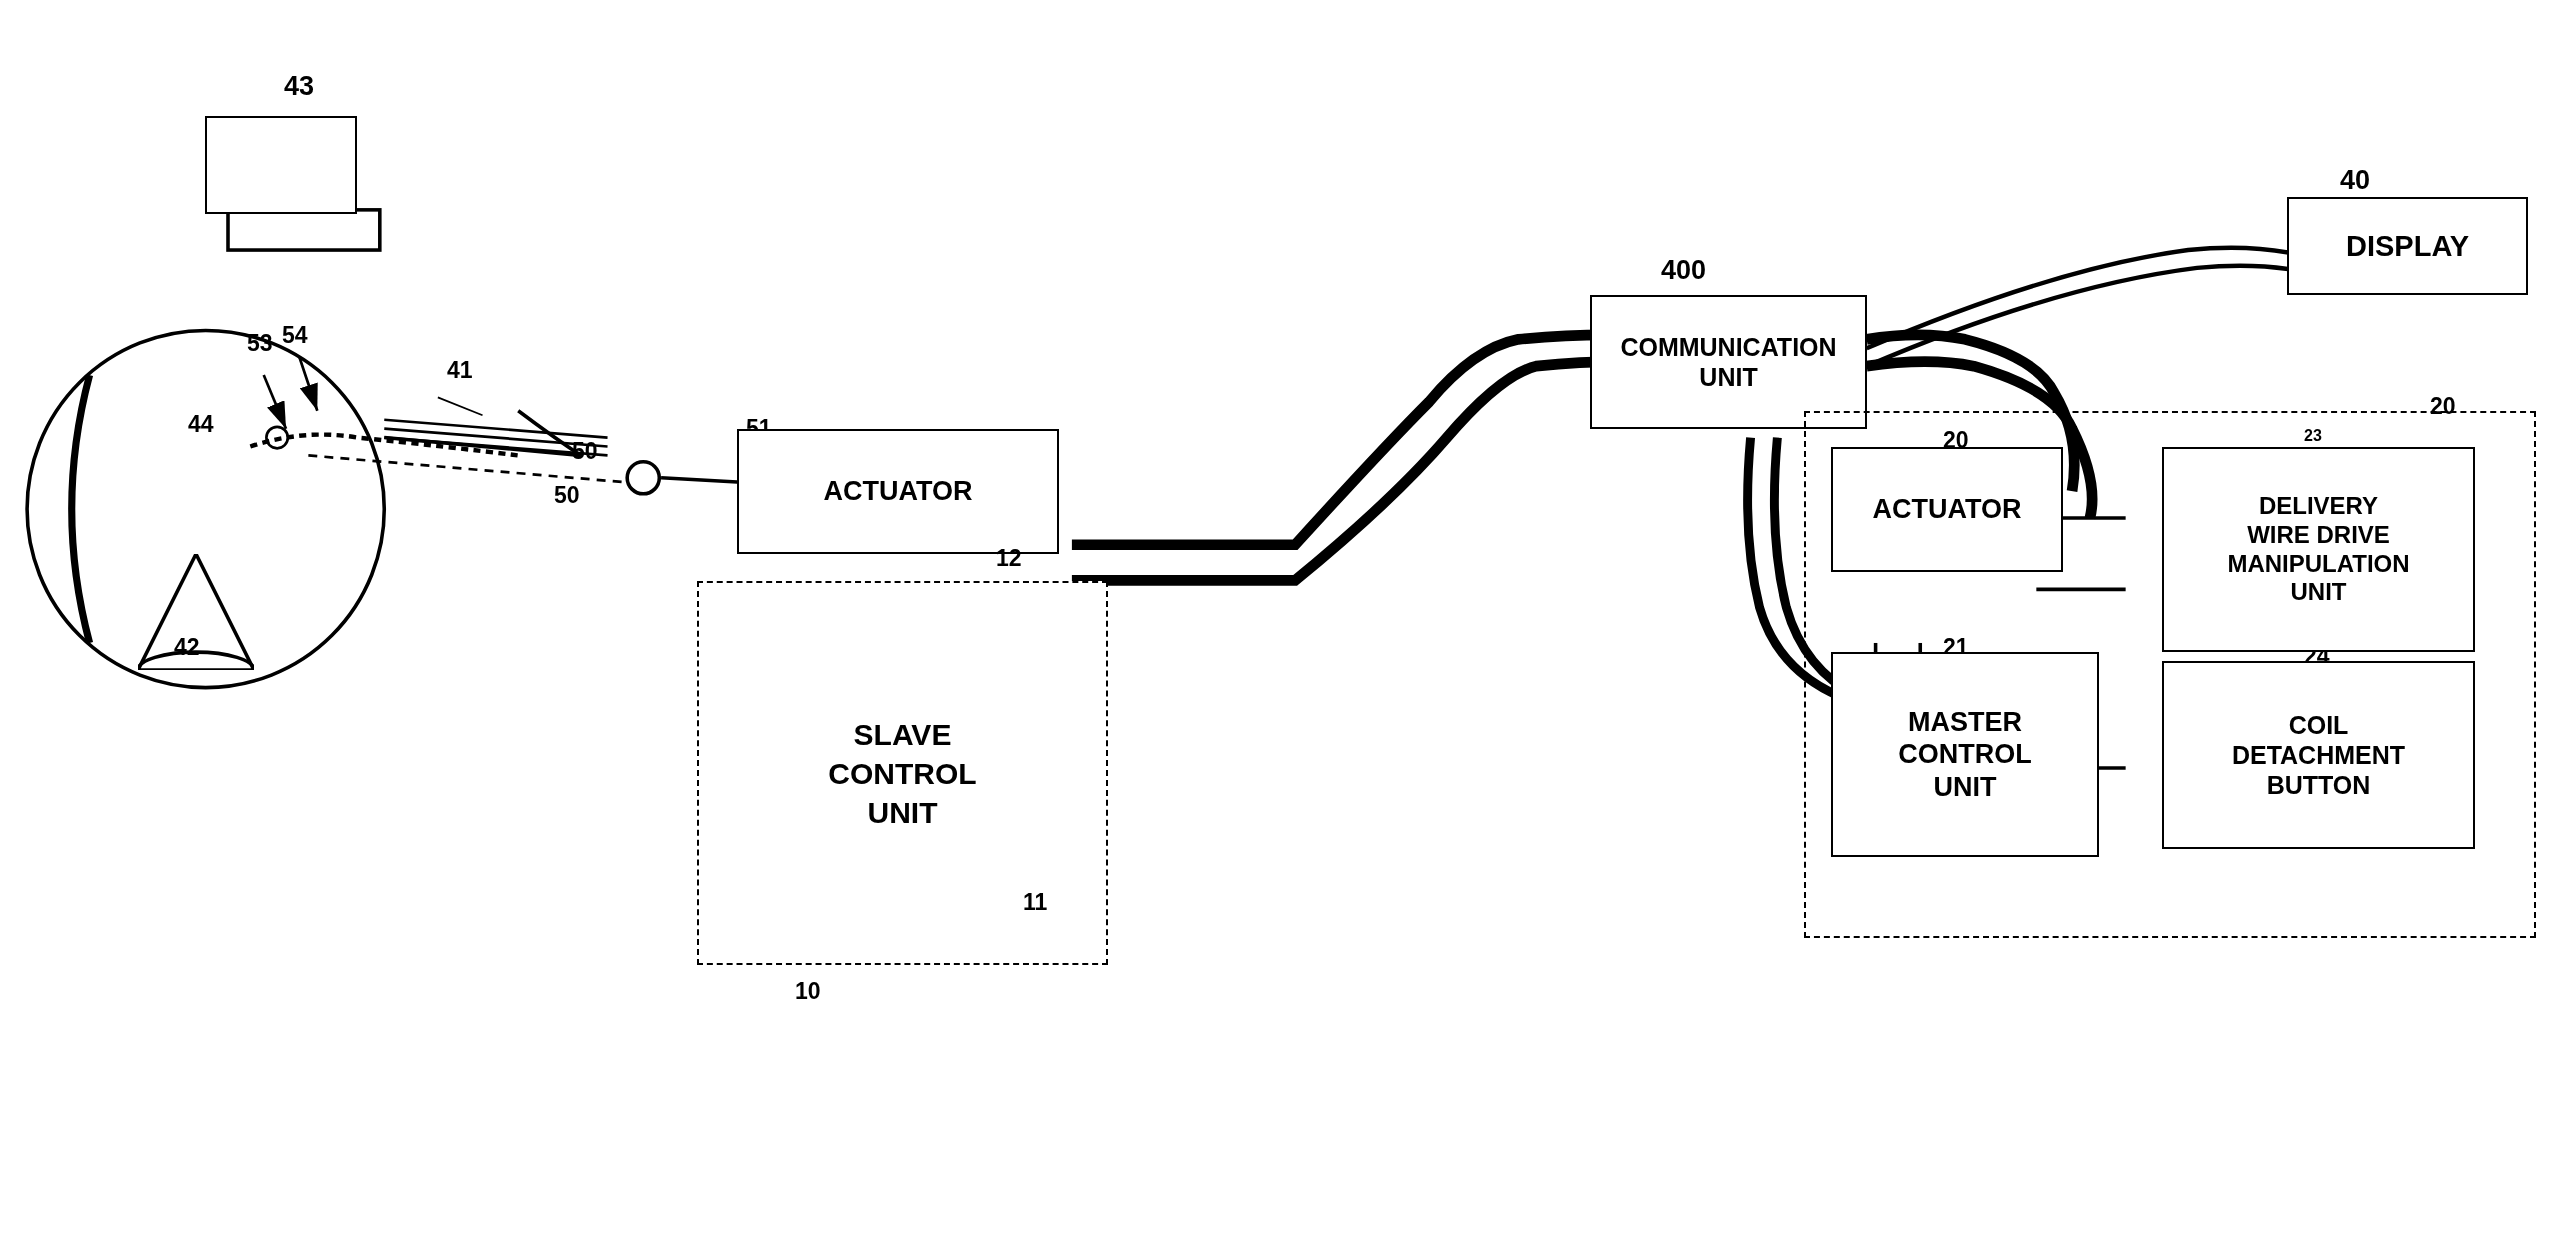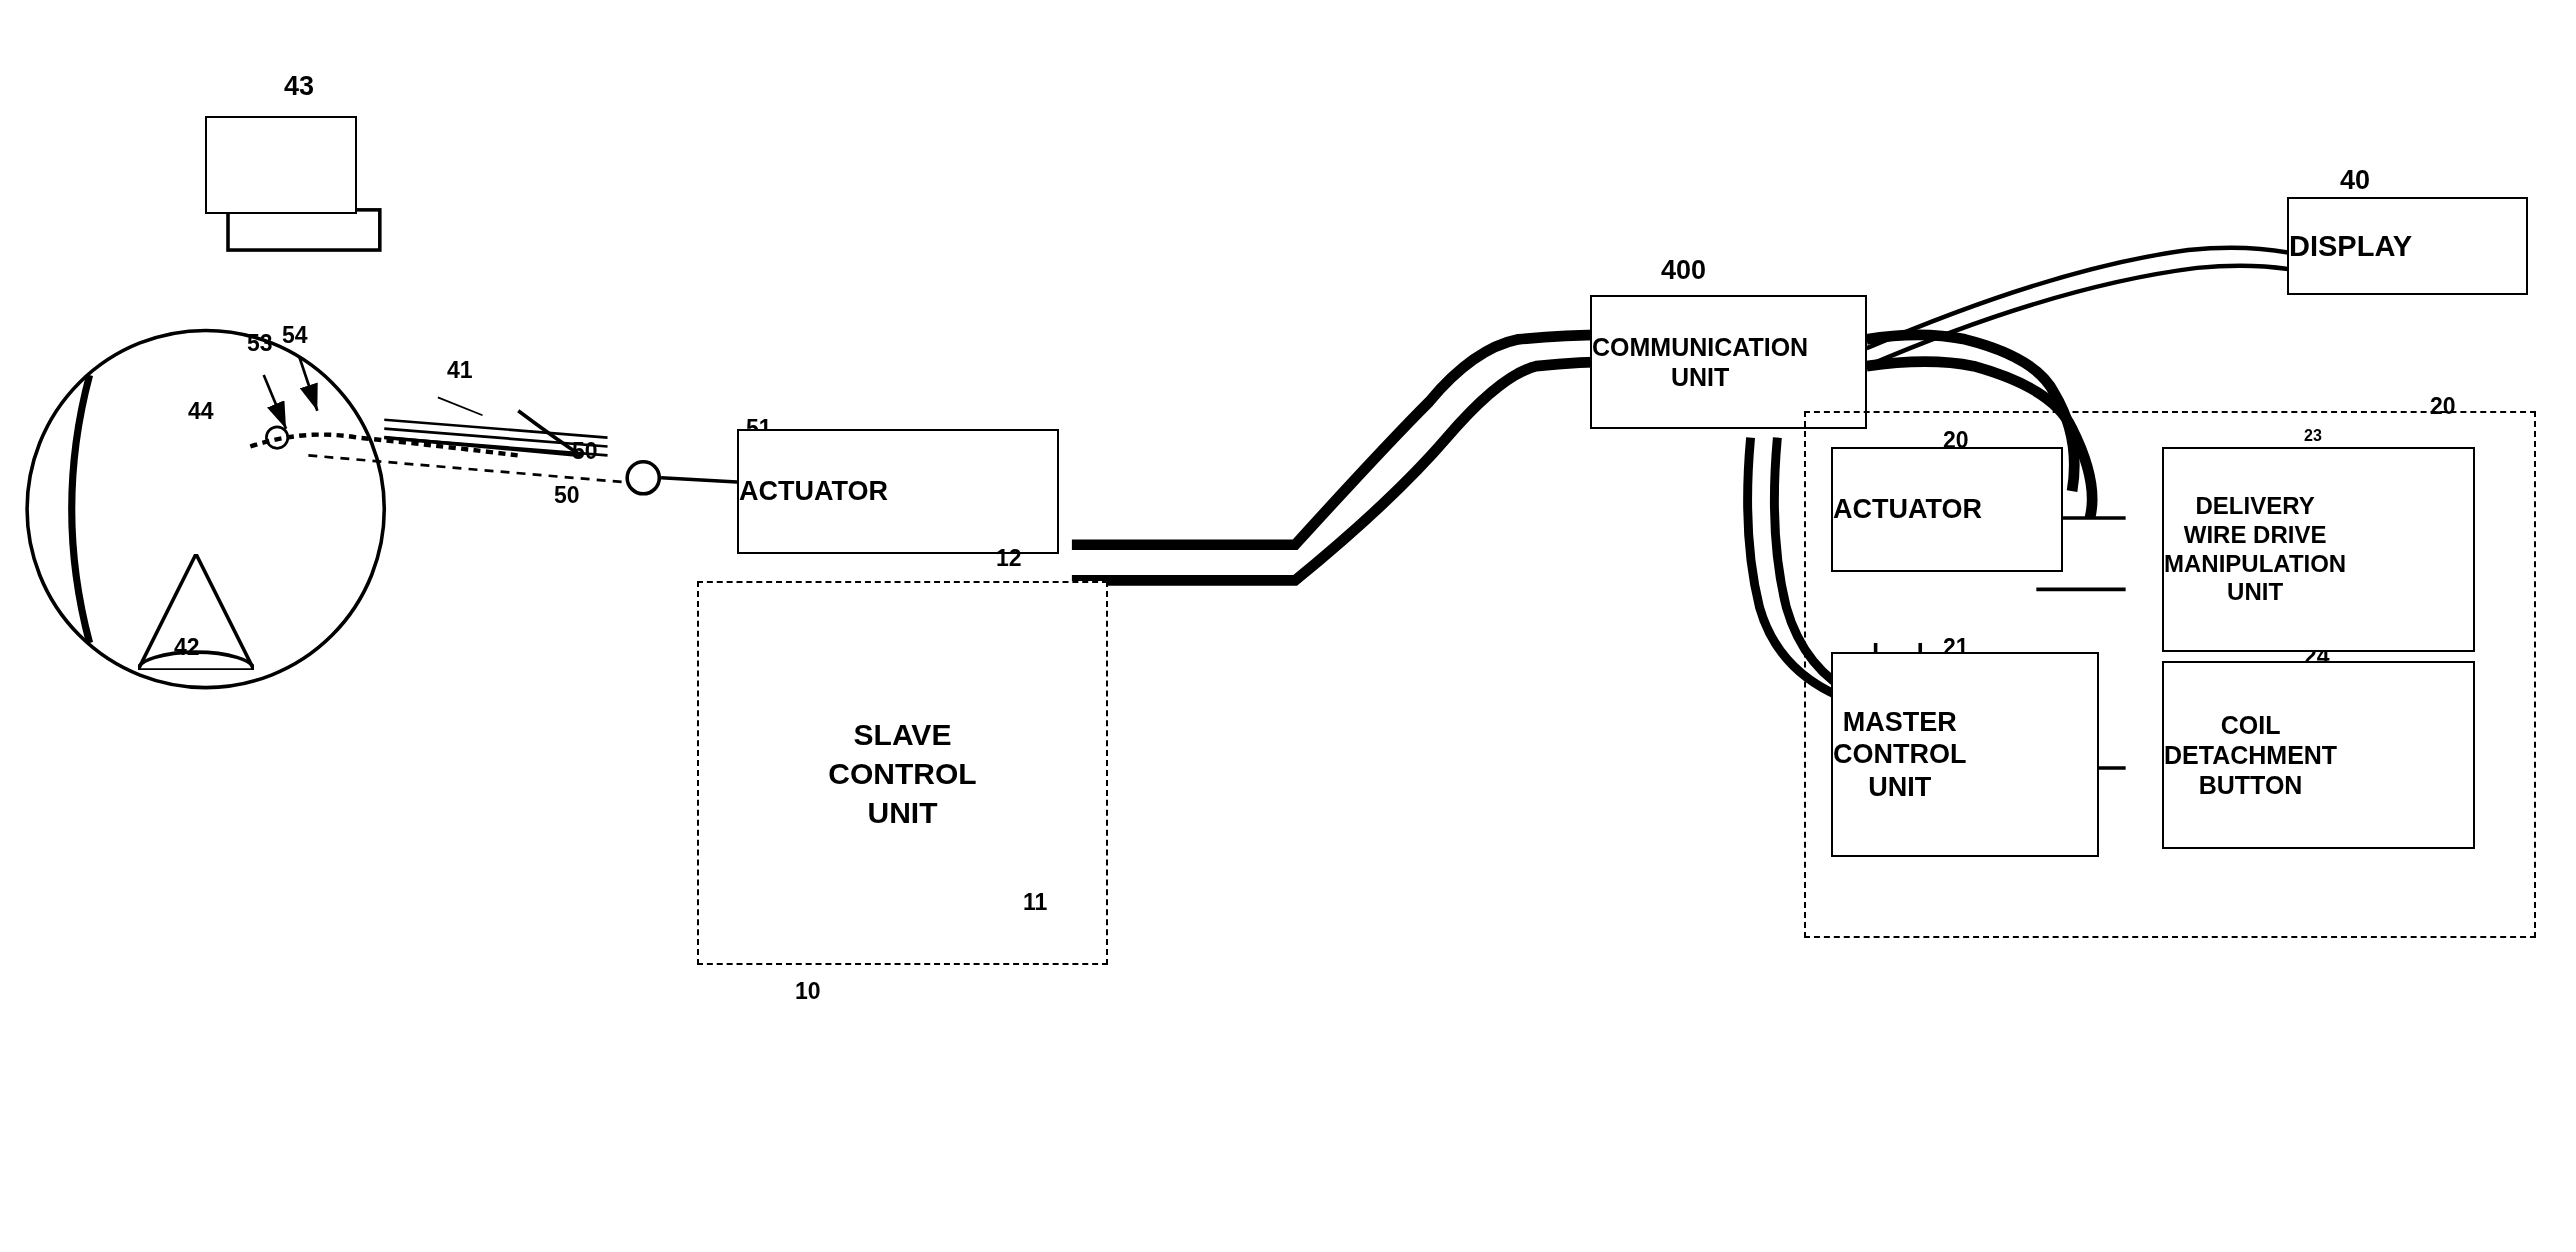"DISPLAY" .box { justify-content: flex-start -> center }
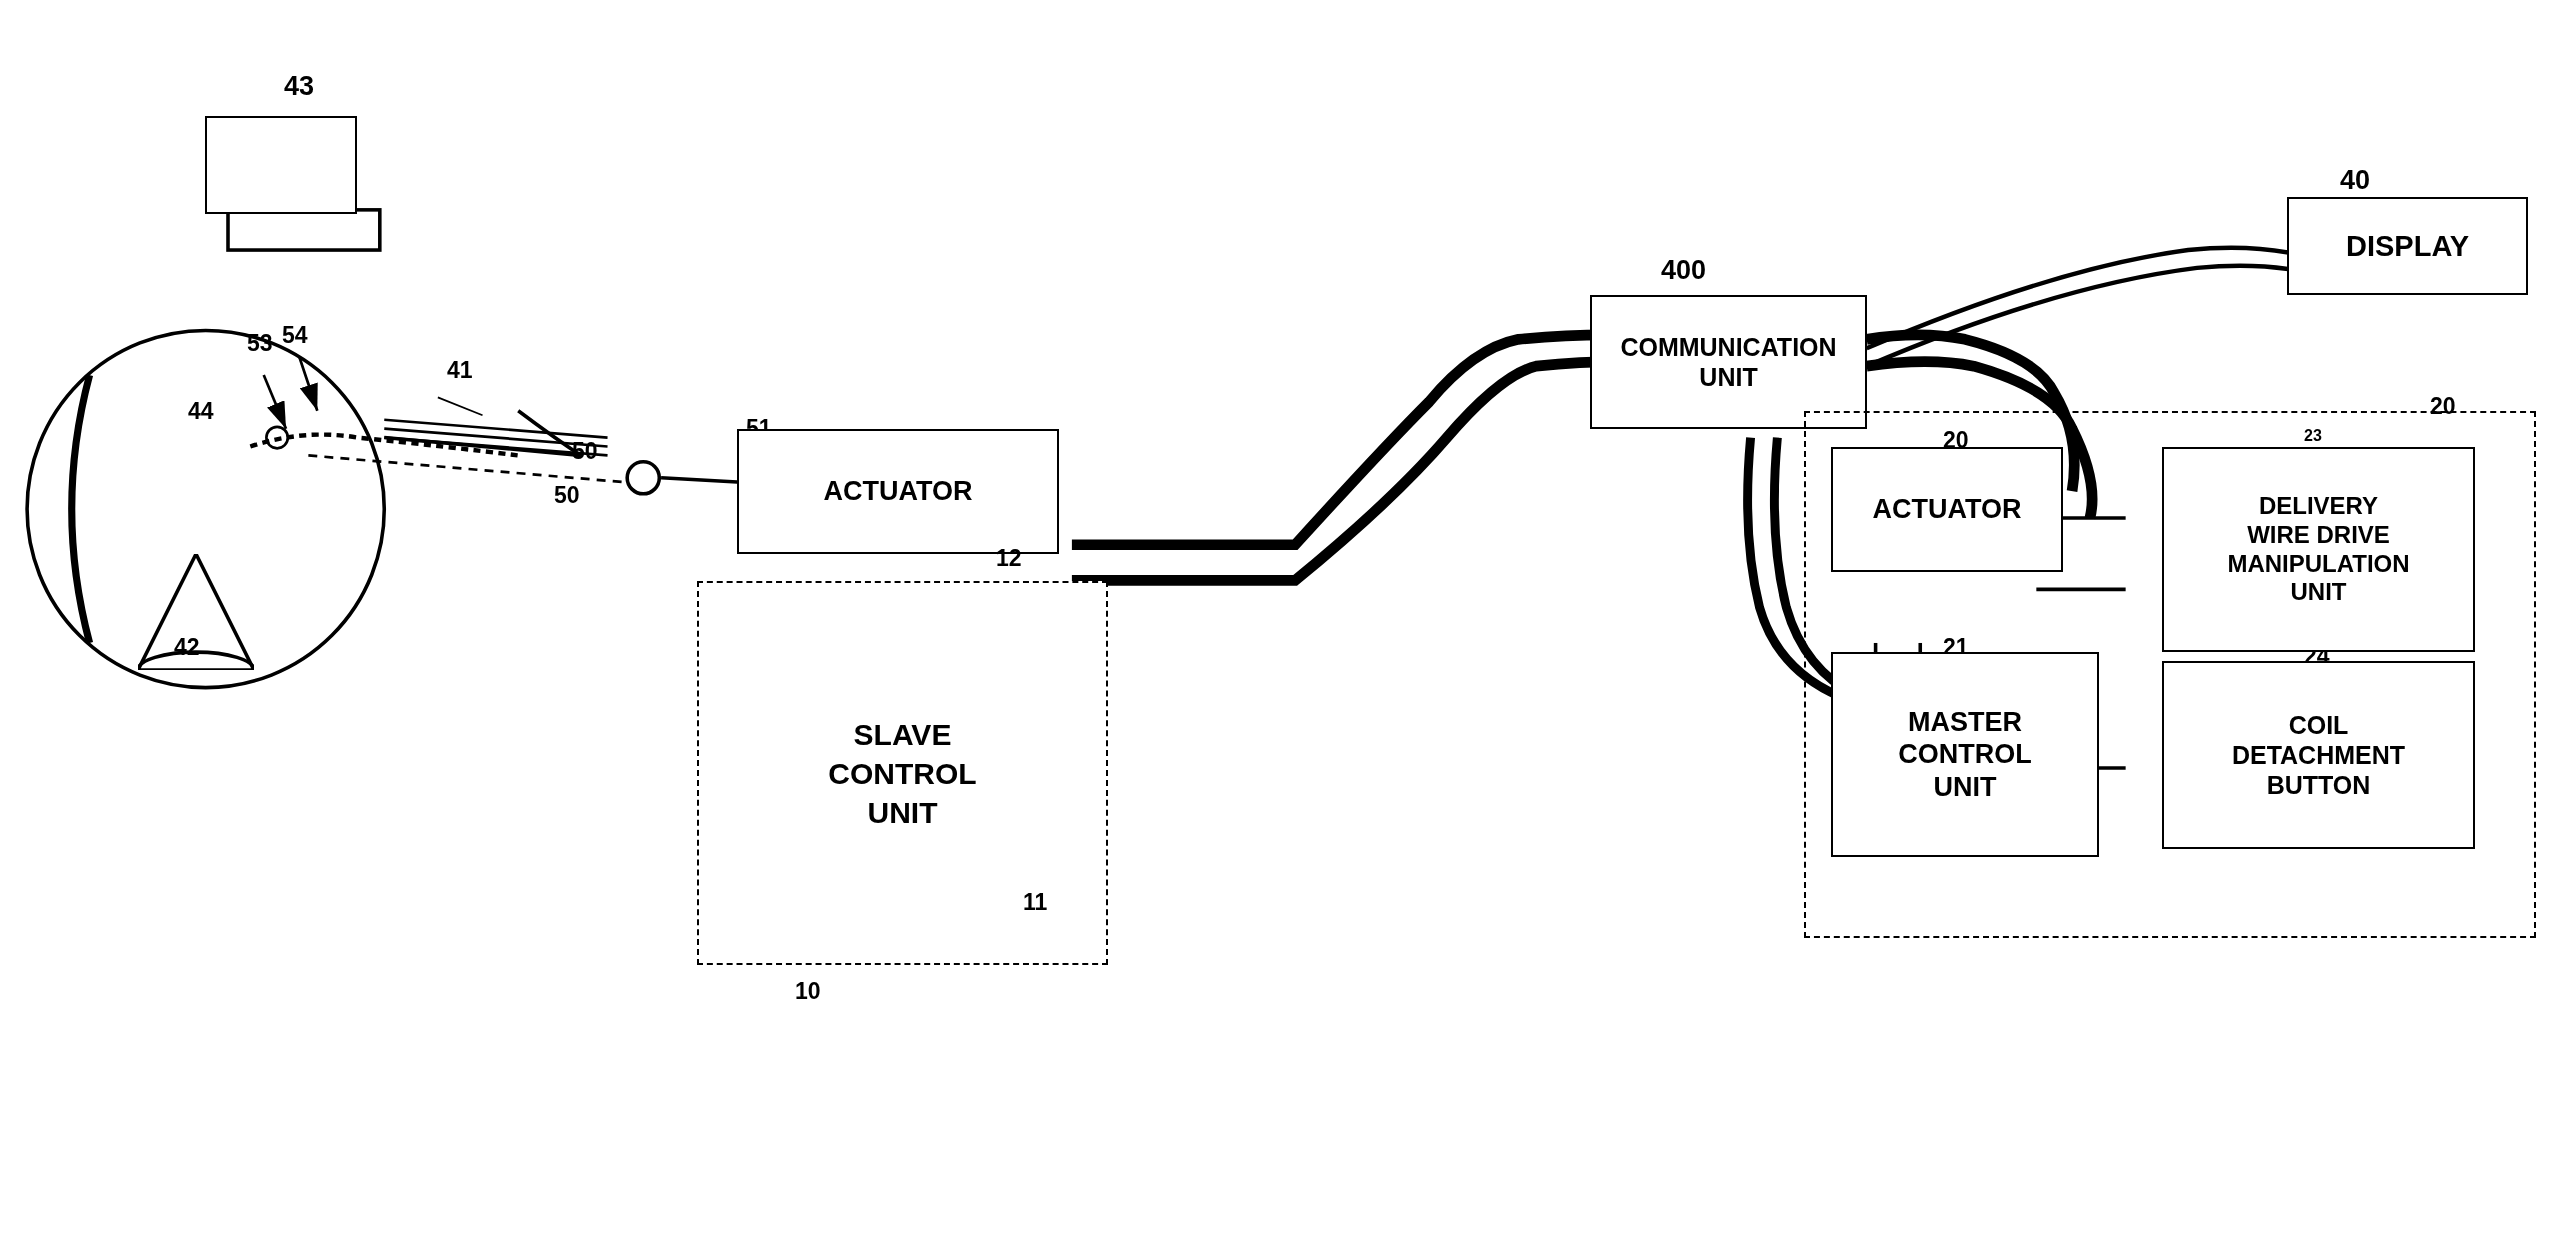"44" div.label { top: 398px -> 411px }
